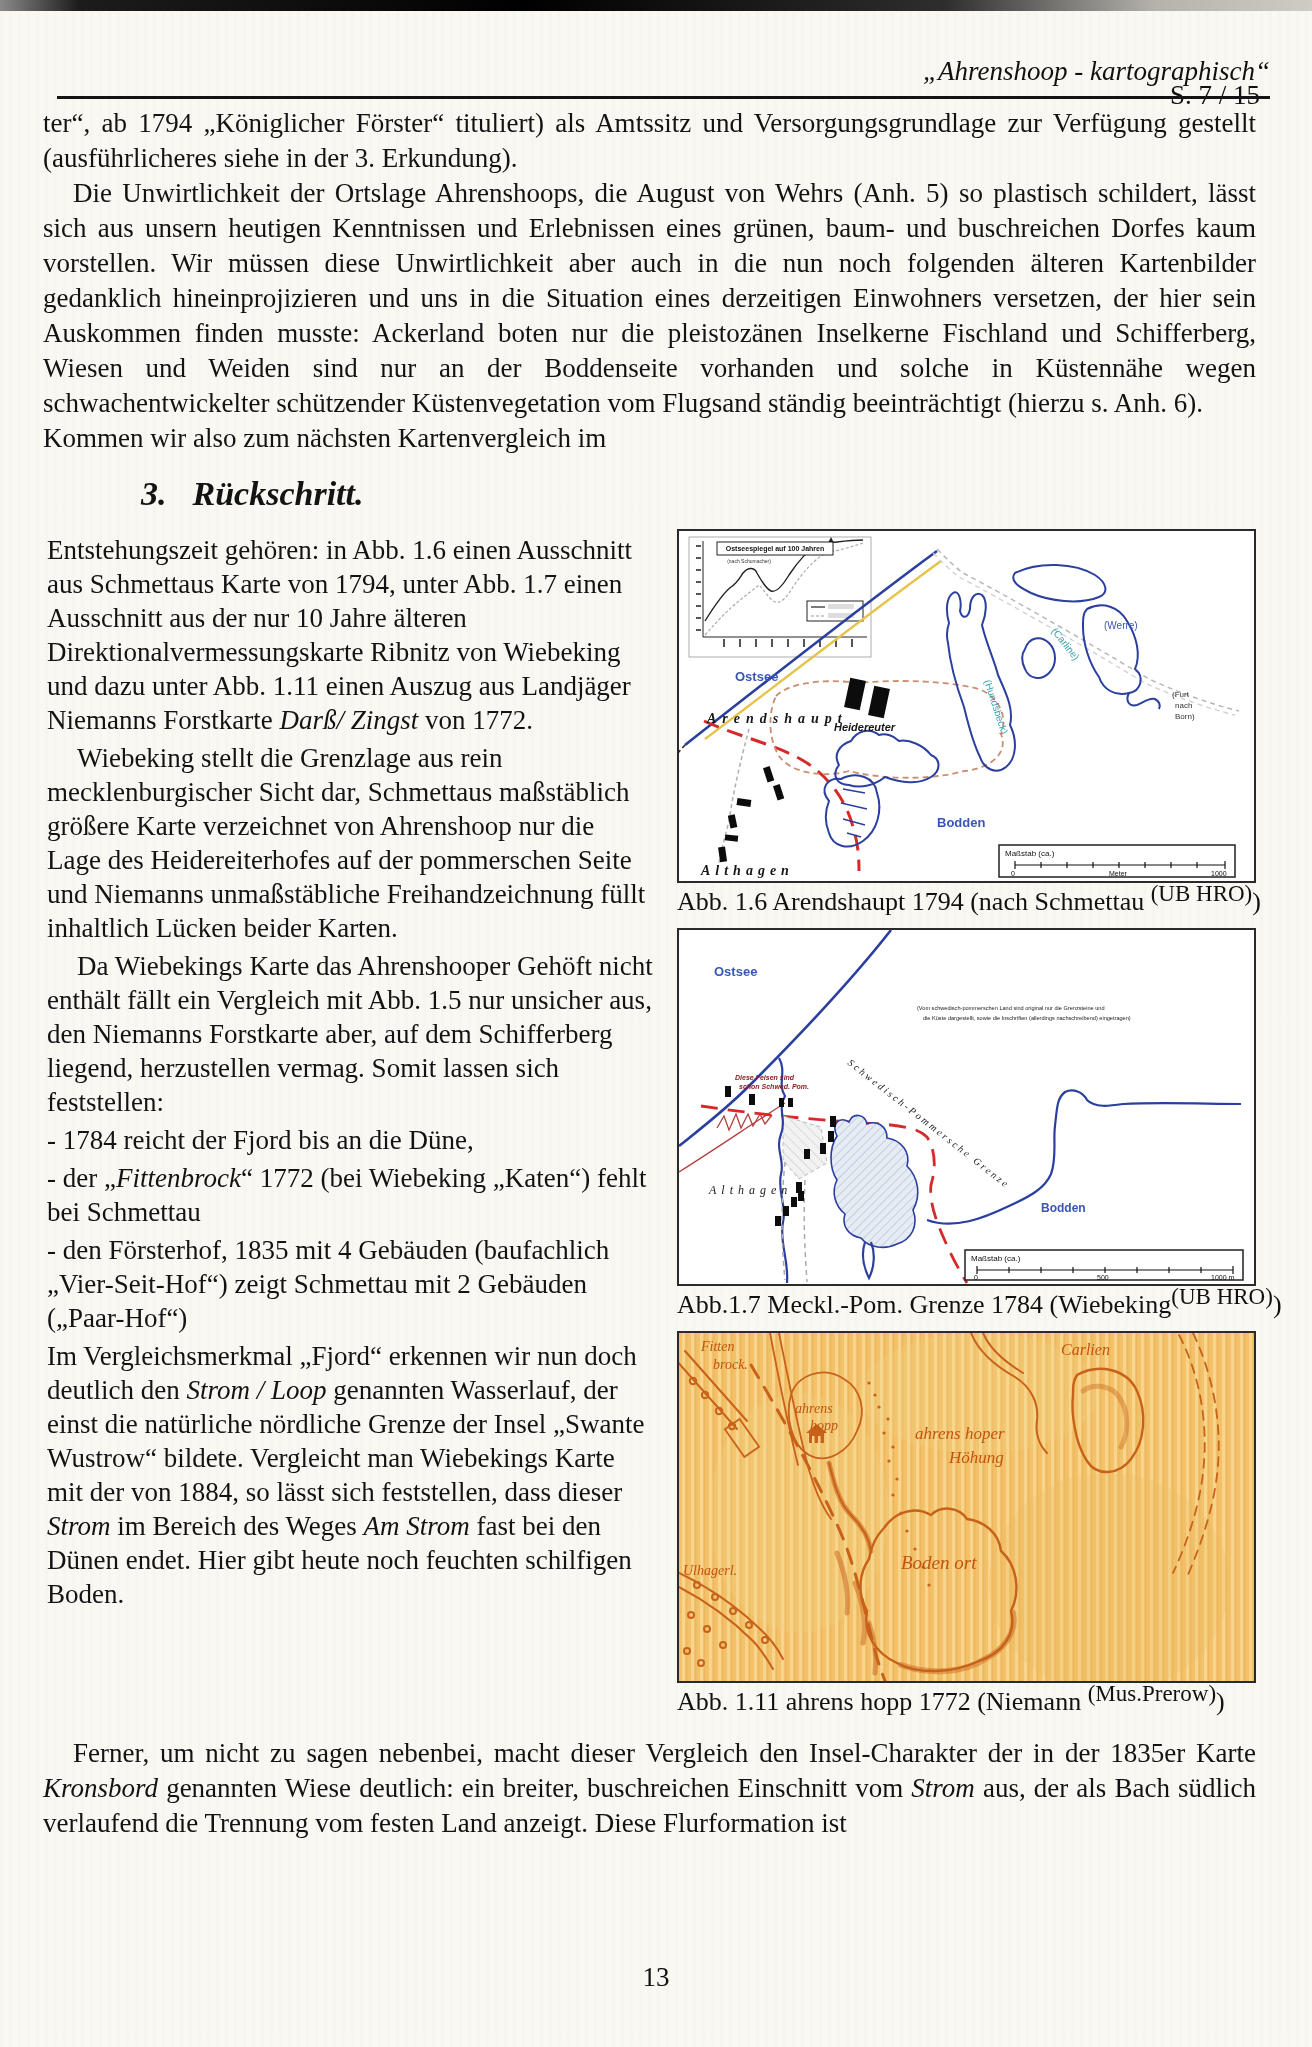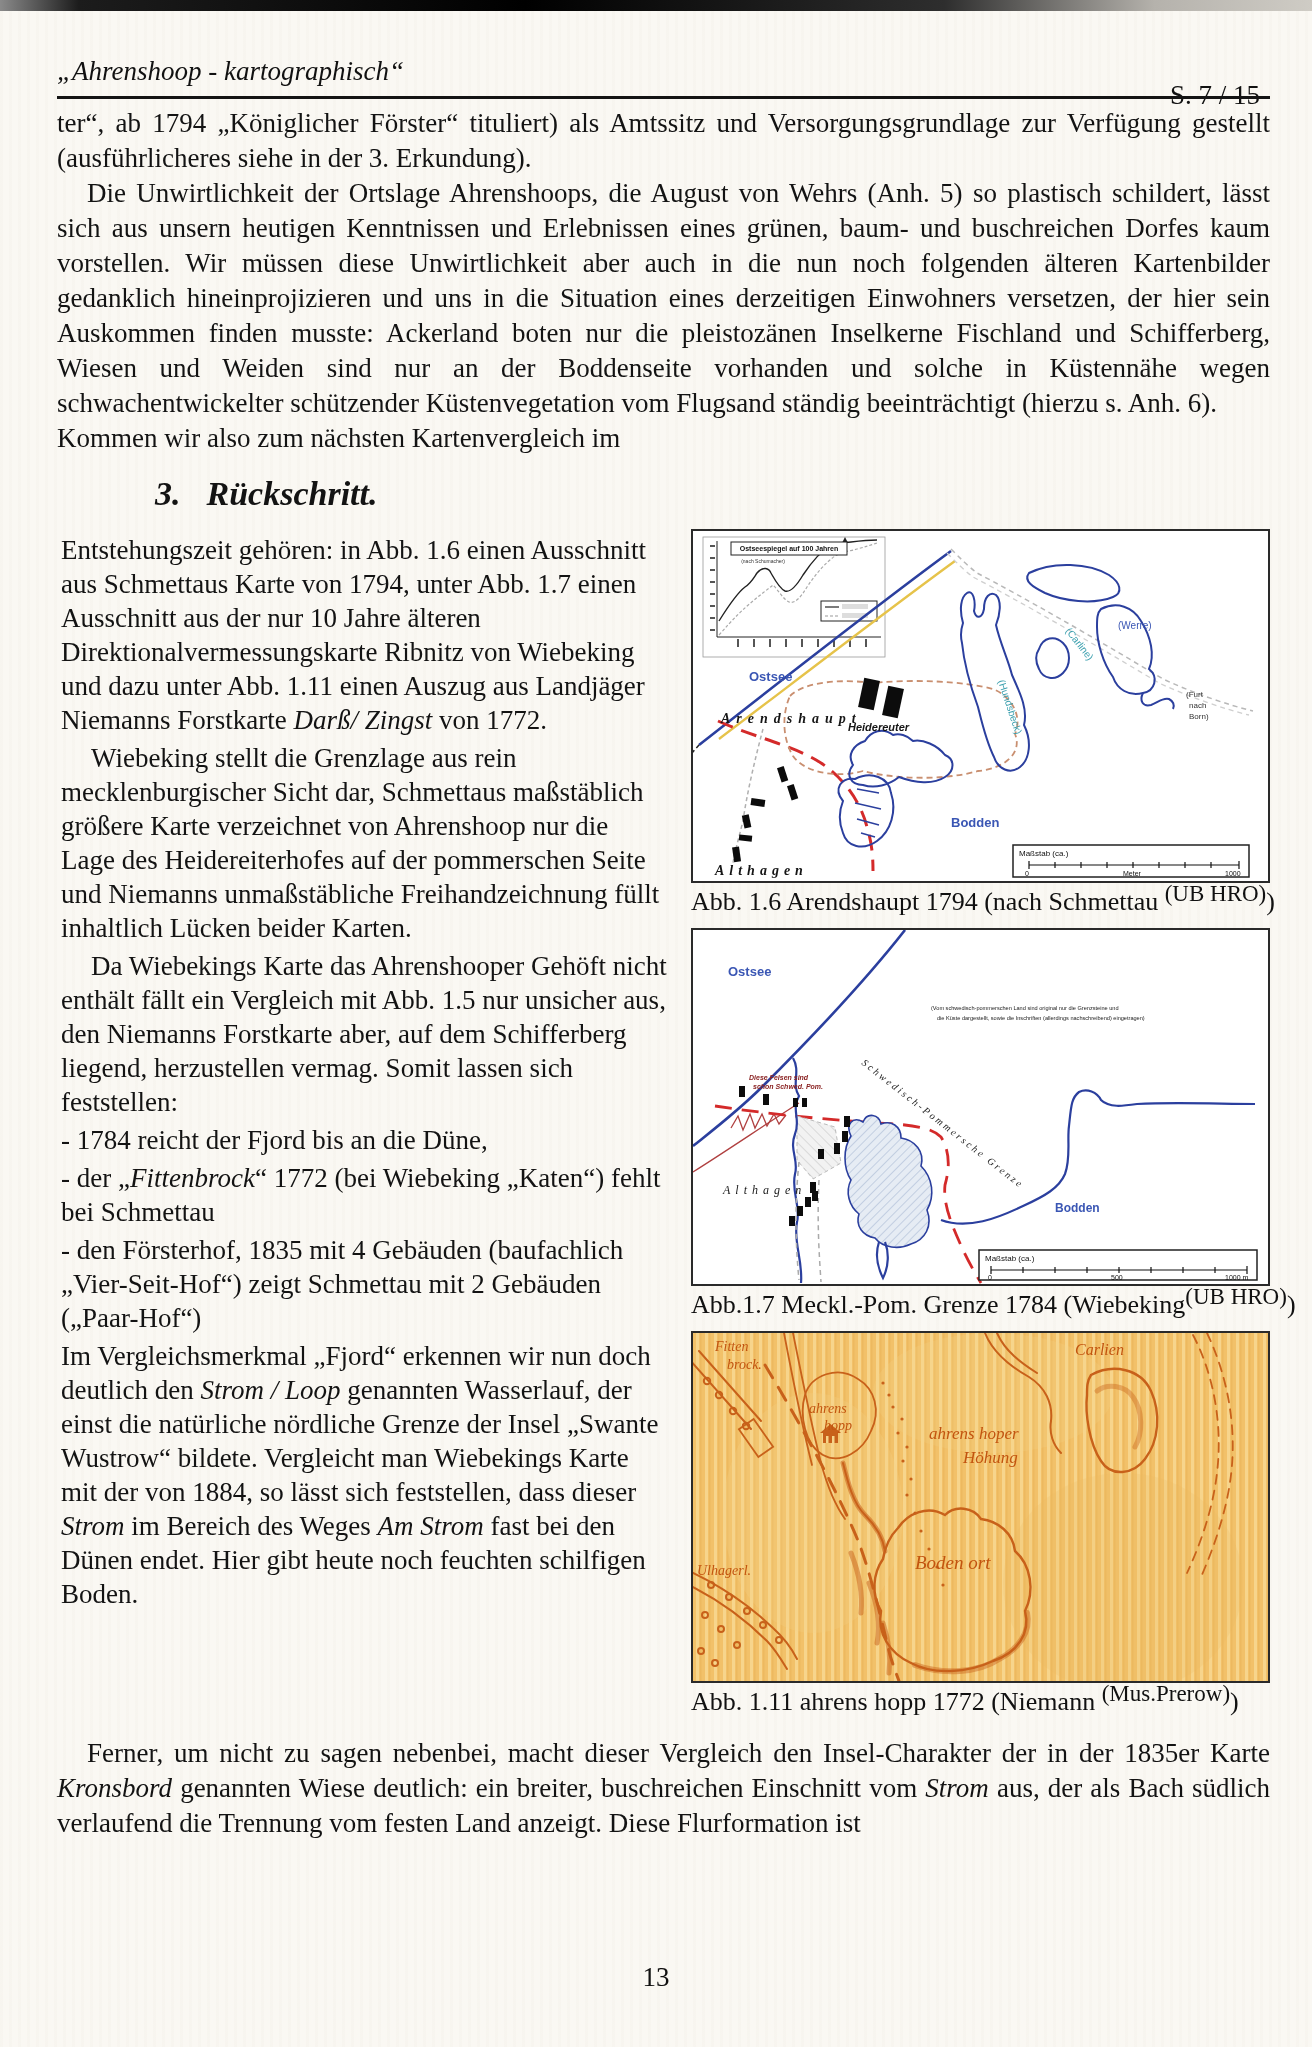"„Ahrenshoop - kartographisch“" .header-title { text-align: left -> right }
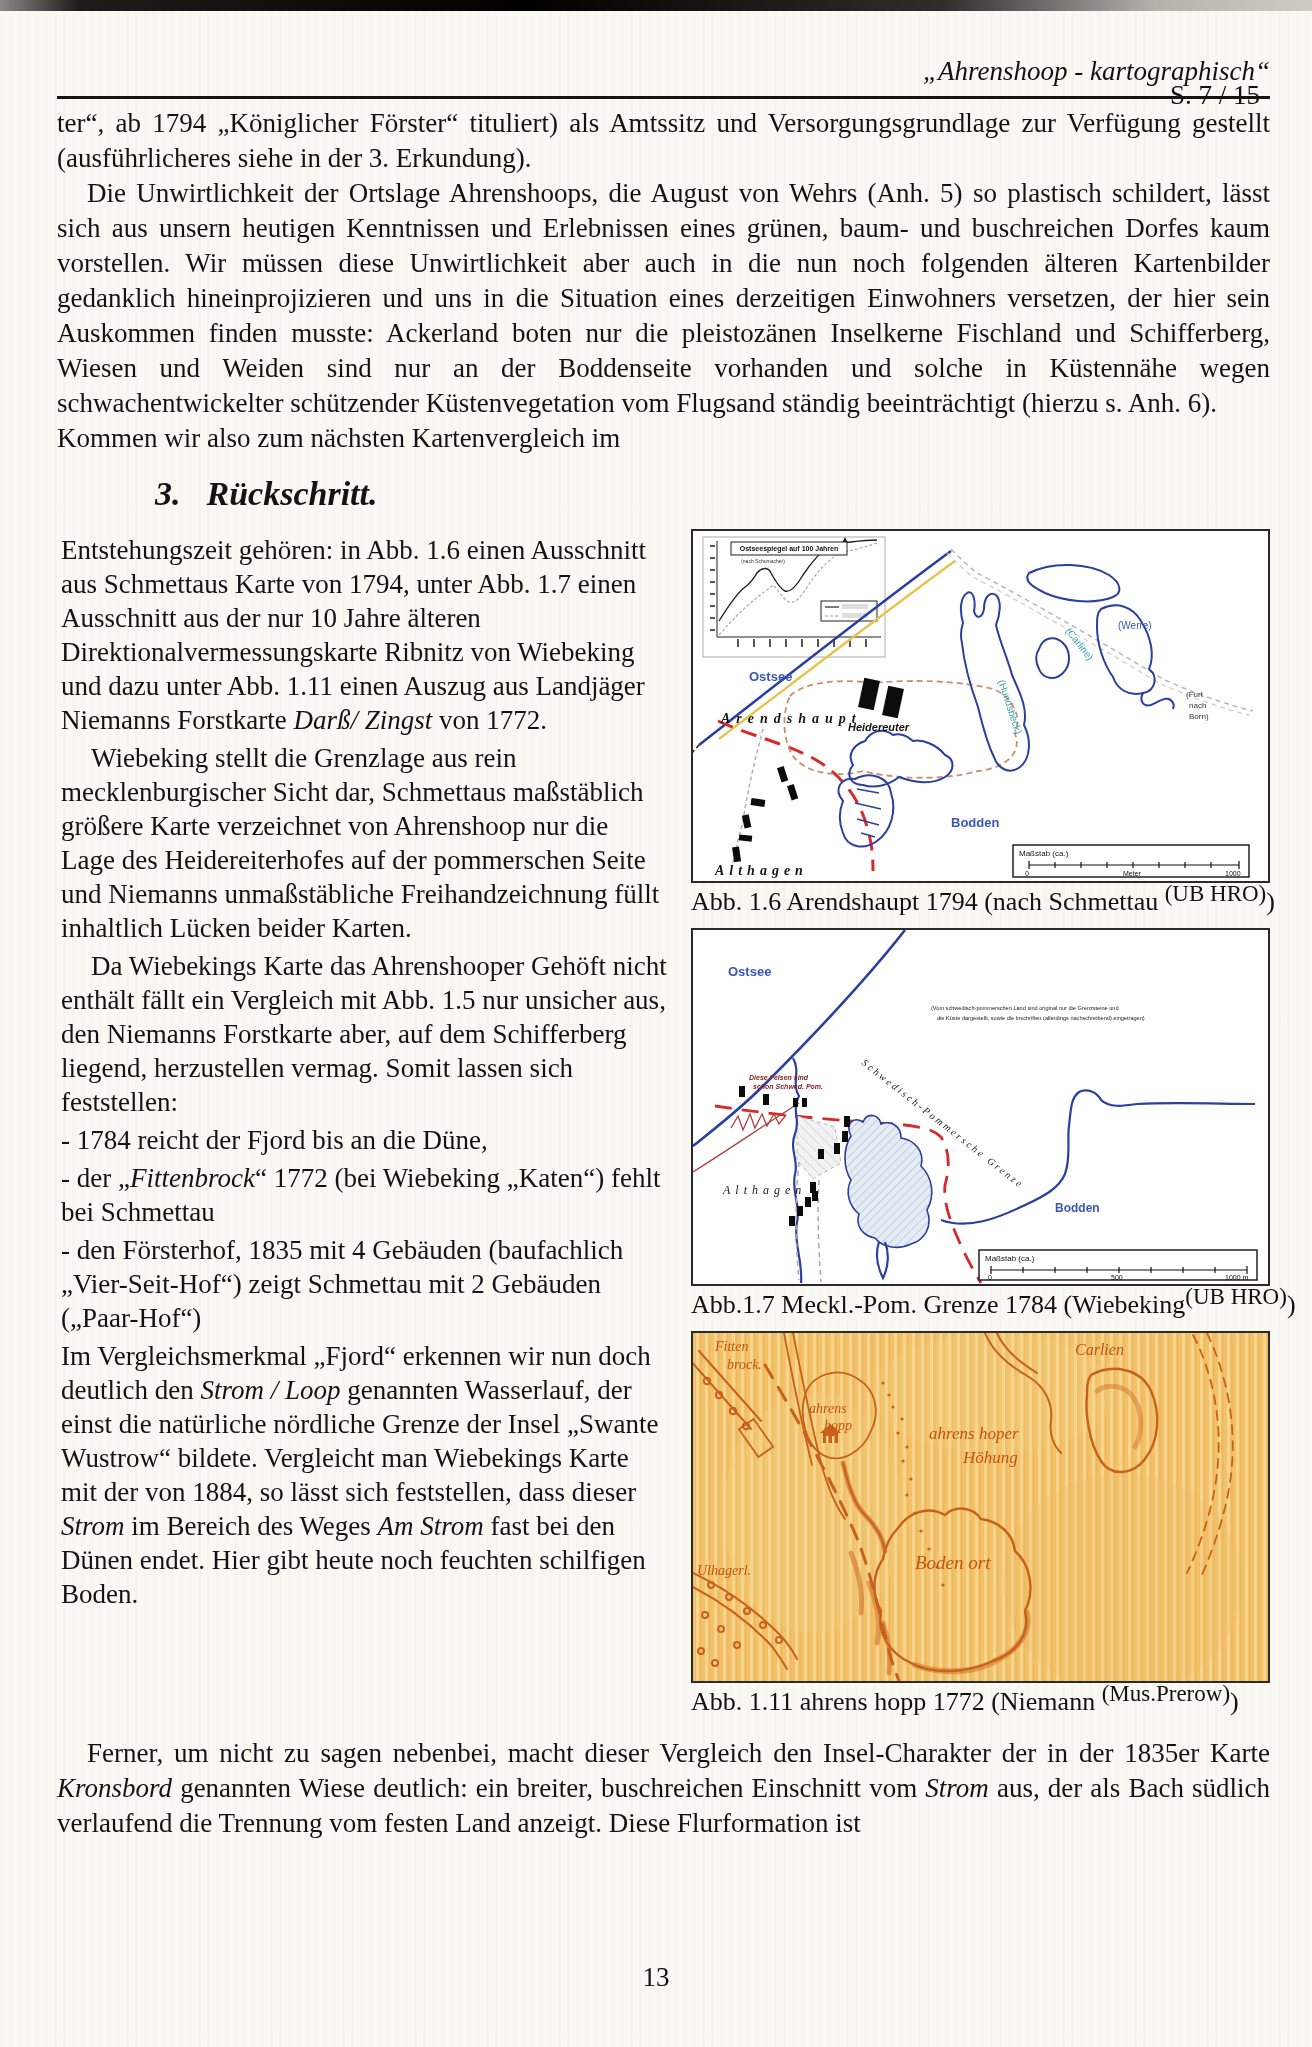"ter“, ab 1794 „Königlicher Förster“" .content { left: 57px -> 43px }
